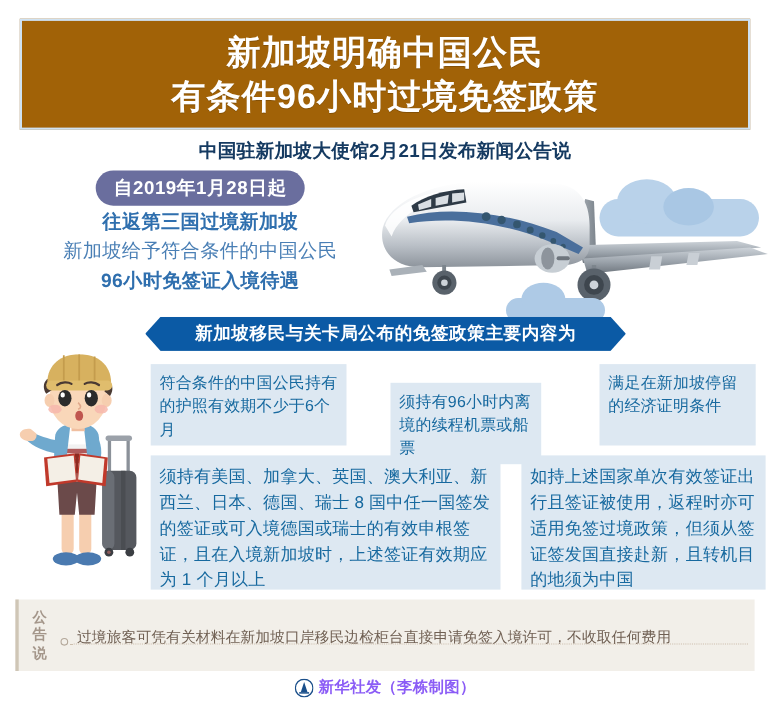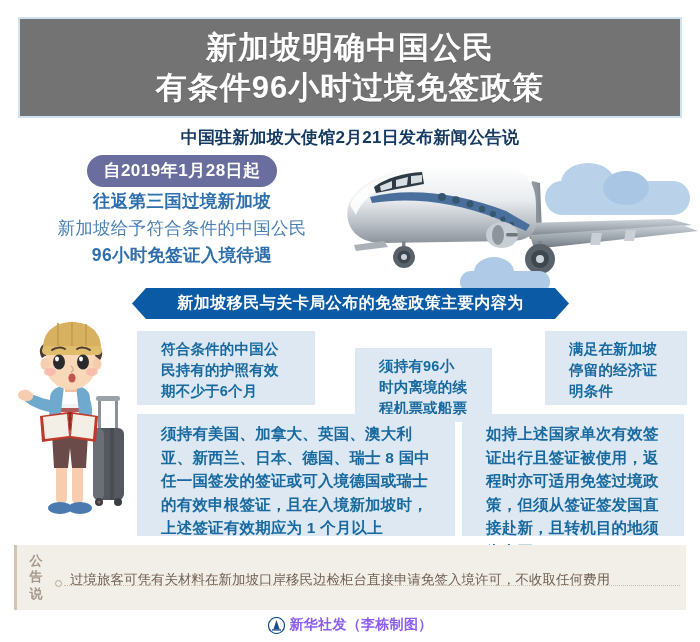"新加坡明确中国公民" .header { background: #737373 -> #a16207 }
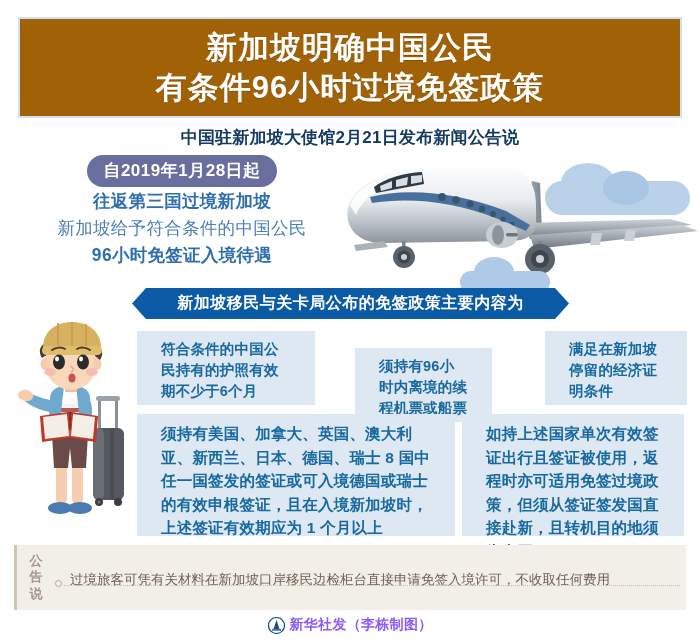"符合条件的中国公民持有的护照有效期不少于6个月" .box { font-weight: bold -> none; padding: 8px 24px 9px -> 8px 8px 9px }
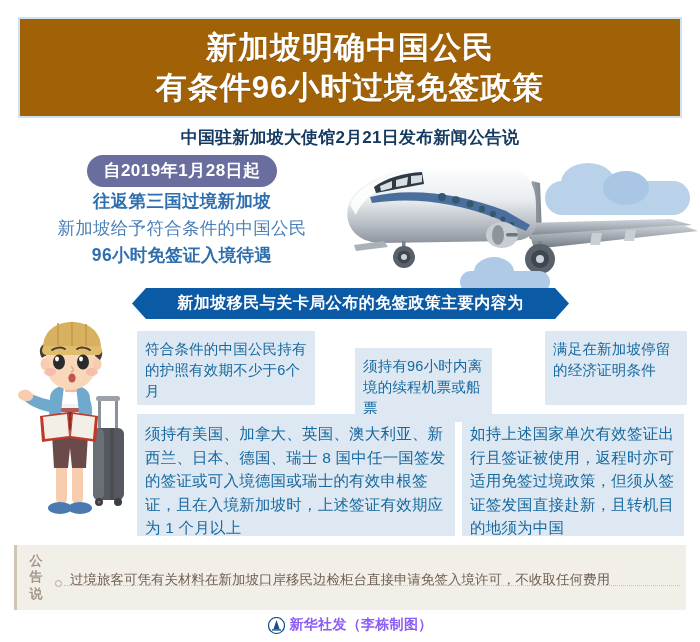"如持上述国家单次有效签证出行且签证被使用，返程时亦可适用免签过境政策，但须从签证" #box-e { left: 462px -> 474px }
